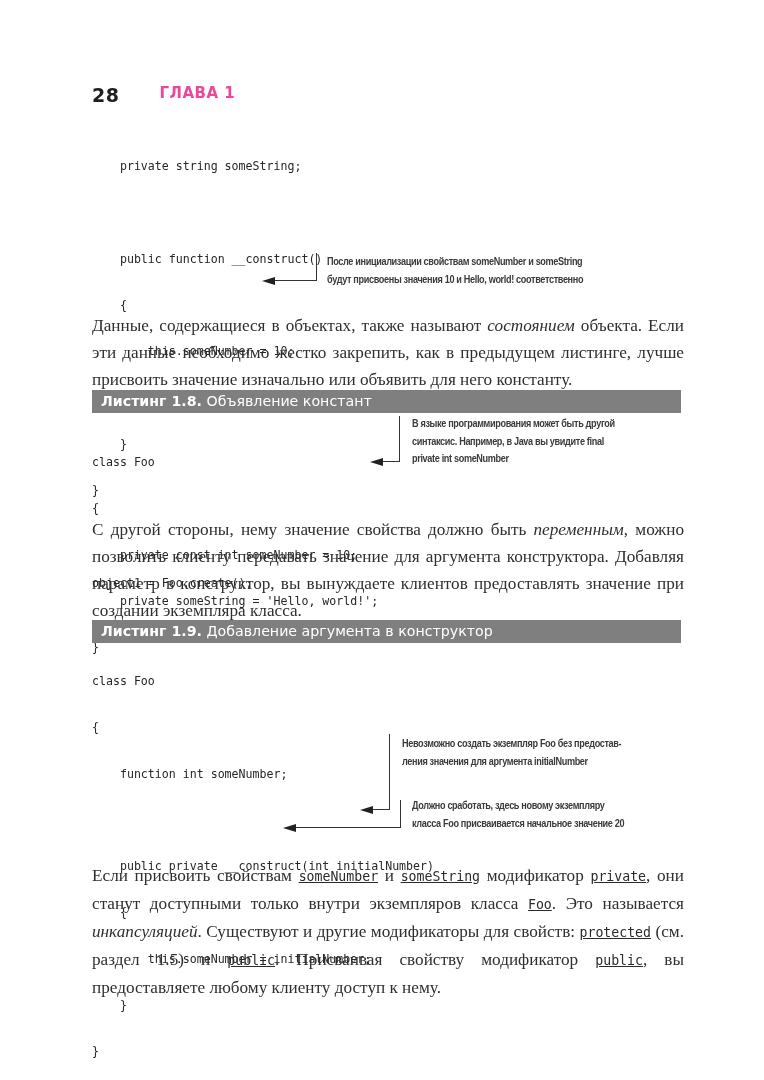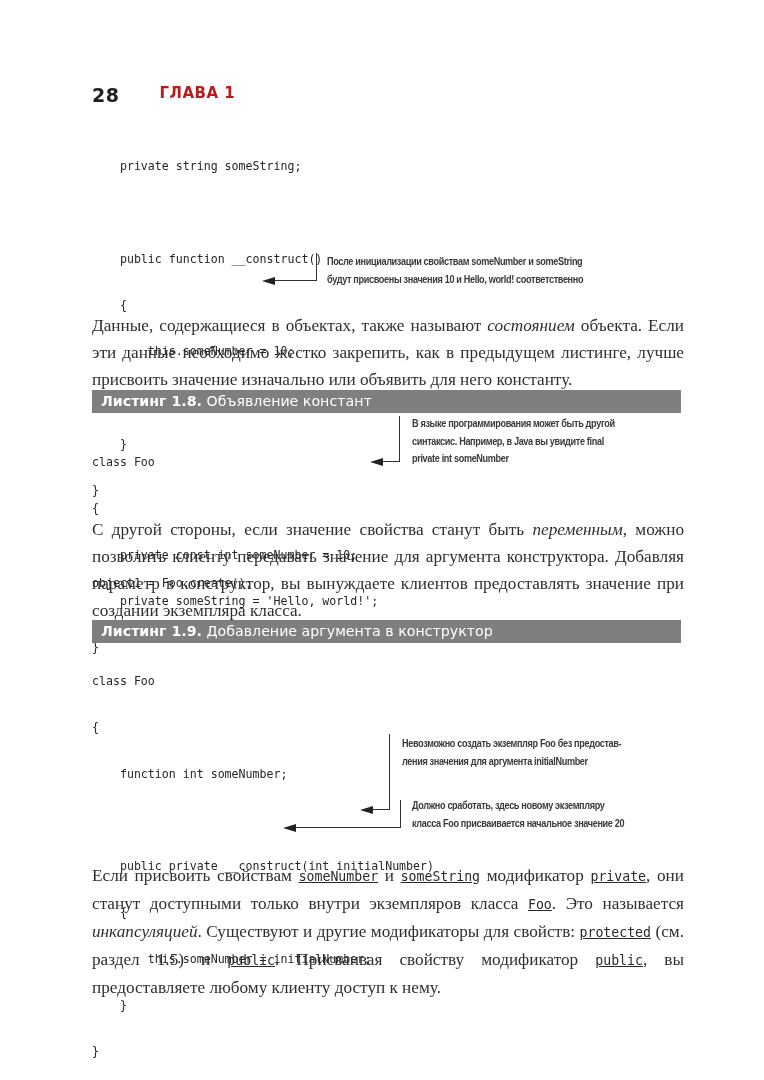"ГЛАВА 1" .chapter { color: #b91c1c -> #ec4899 }
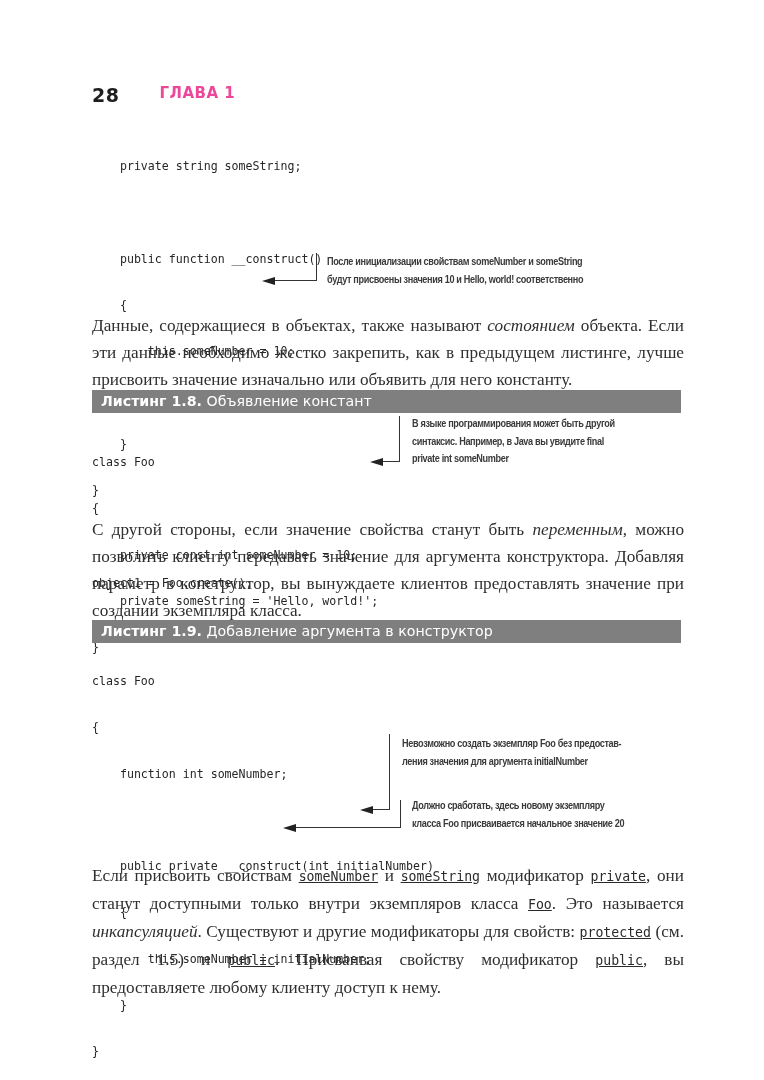"С другой стороны, если значение" span { text: если значение свойства станут -> нему значение свойства должно }
